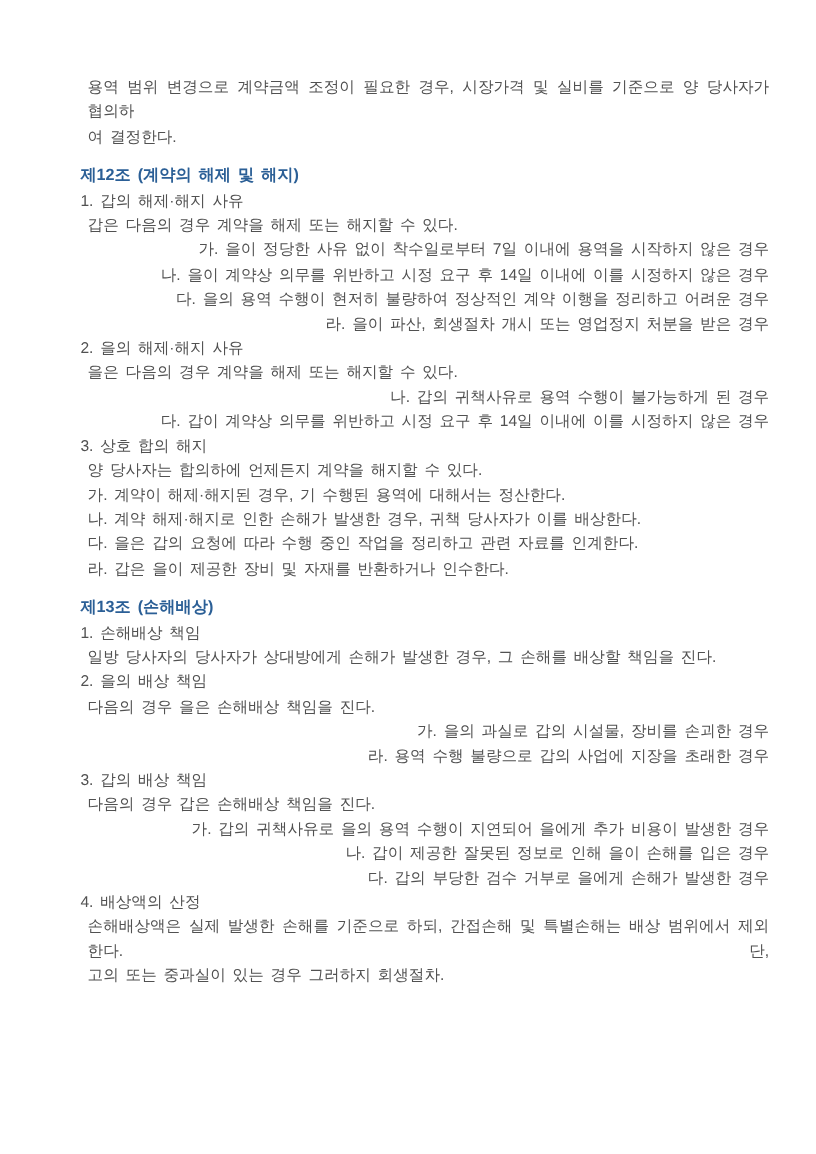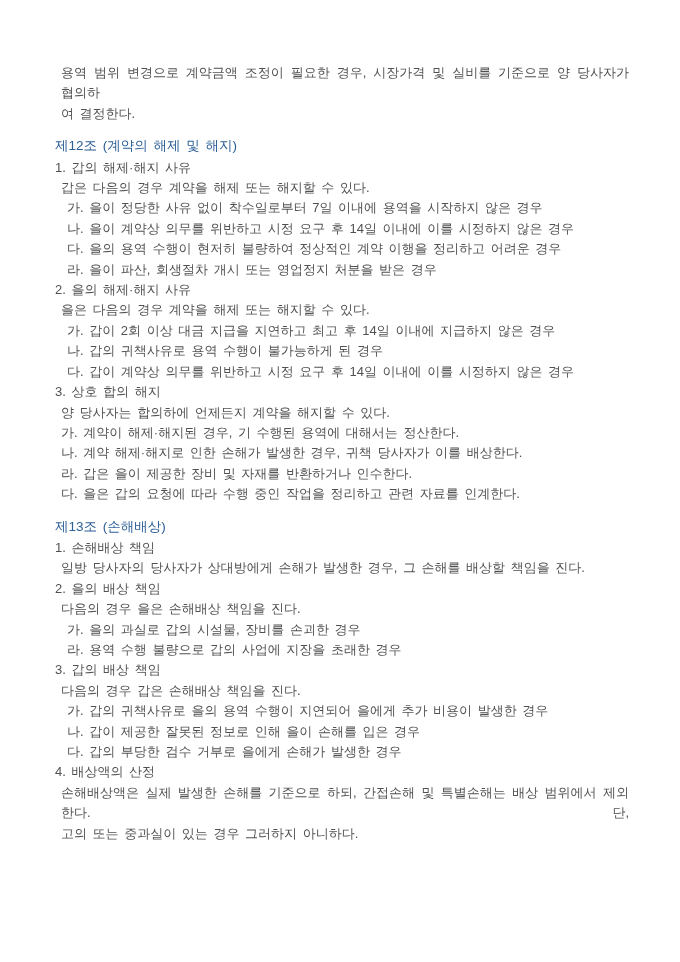"용역 범위 변경으로 계약금액 조정이" .page { margin-left: none -> 12px }
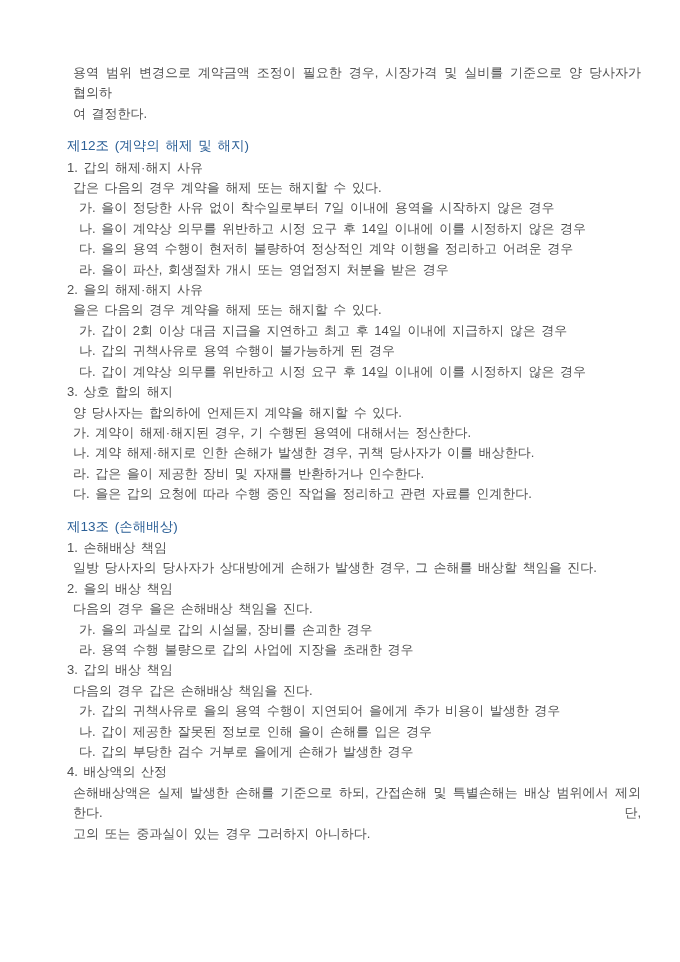"제12조 (계약의 해제 및 해지)" .section-title { font-weight: normal -> bold }
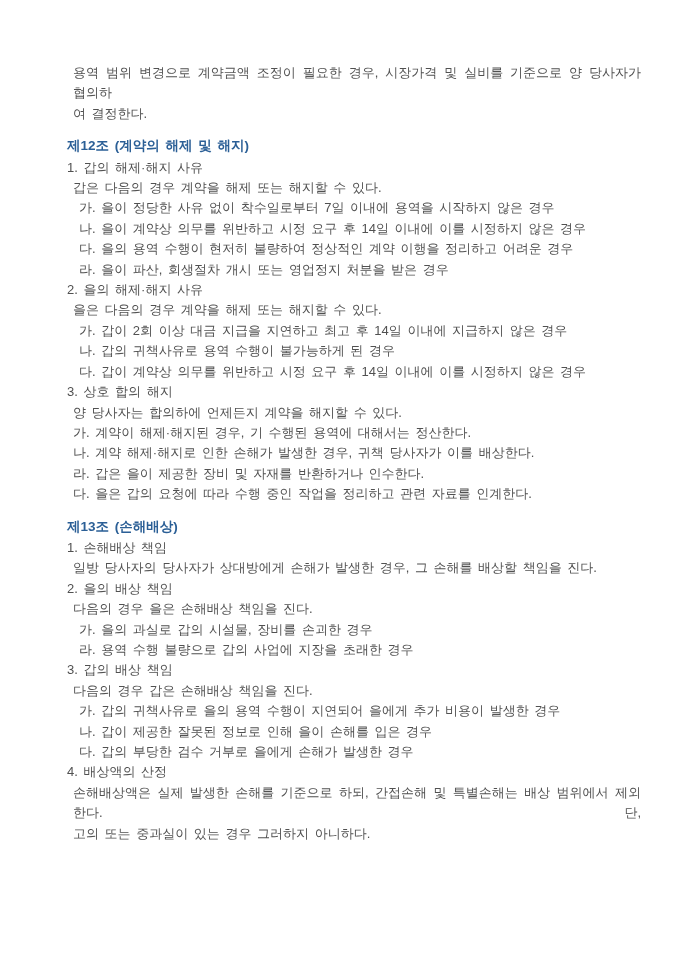"가. 을이 정당한 사유 없이" .line.indent-2 { text-align: none -> right }
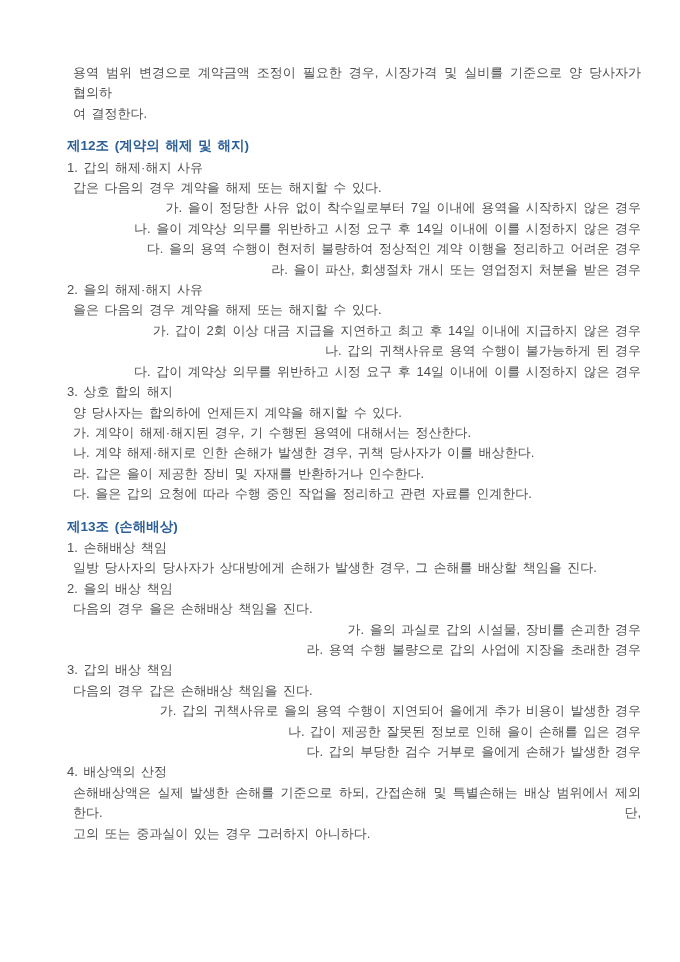"가. 갑이 2회 이상 대금" div.line { html: <div>가. 갑이 2회 이상 대금 지급을 지연하고 최고 후 14일 이내에 지급하지 않은 경우</div> -> none }
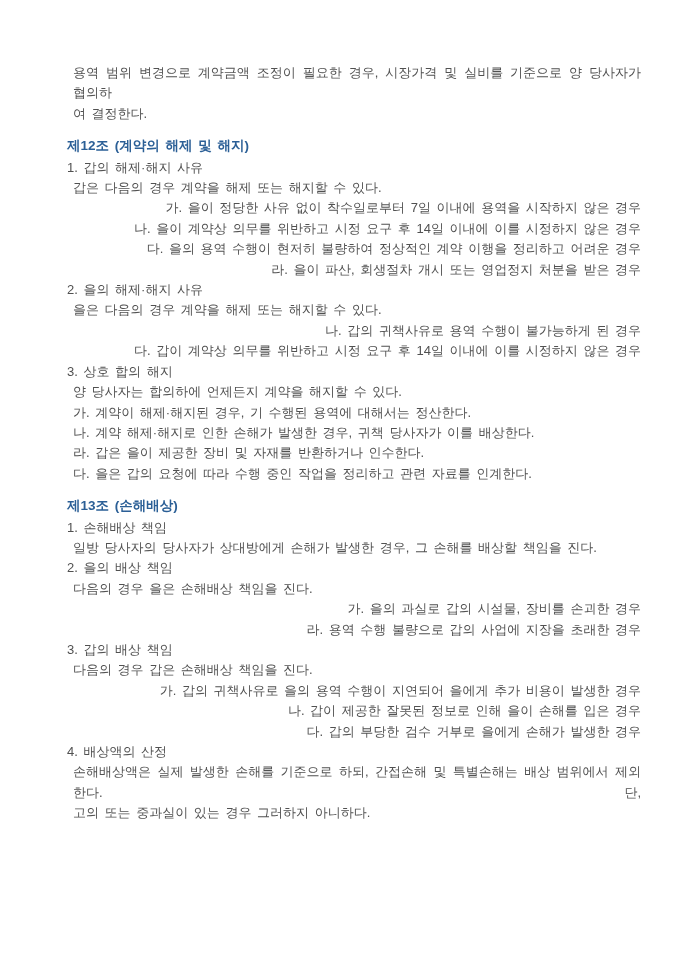"라. 갑은 을이 제공한 장비" div.line { order: before "다. 을은 갑의 요청에 따라" -> after "다. 을은 갑의 요청에 따라" }
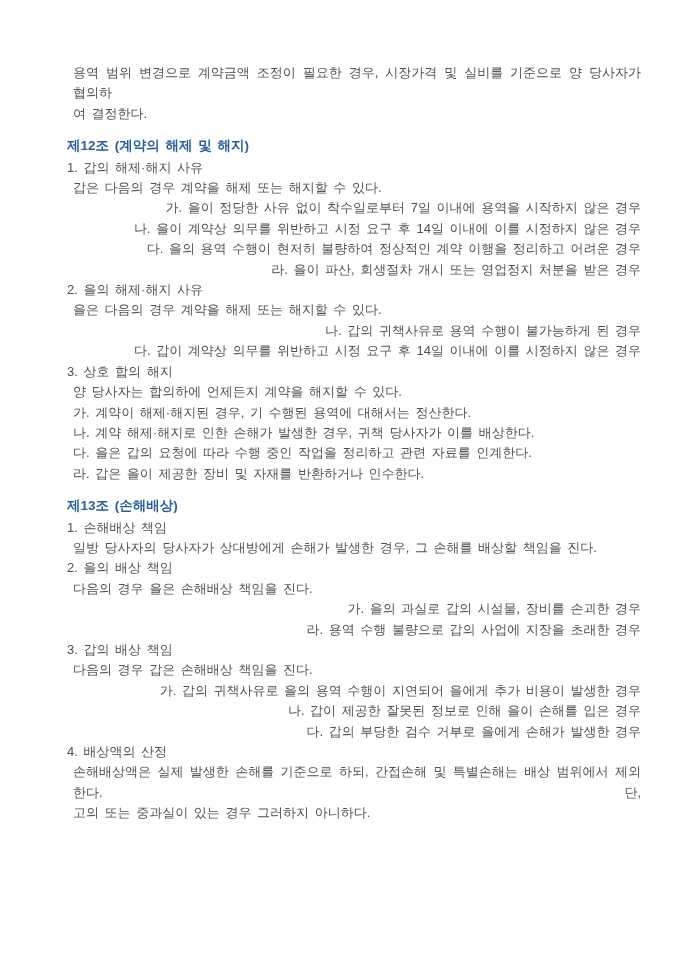"고의 또는 중과실이 있는 경우" div.line { text: 아니하다 -> 회생절차 }
